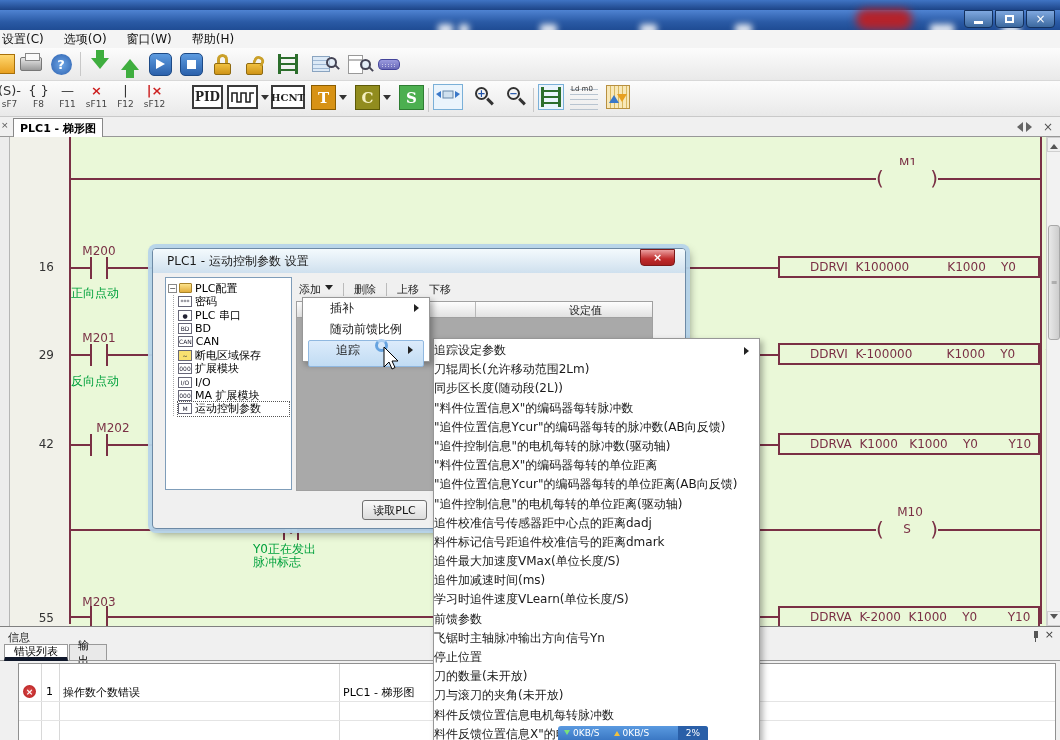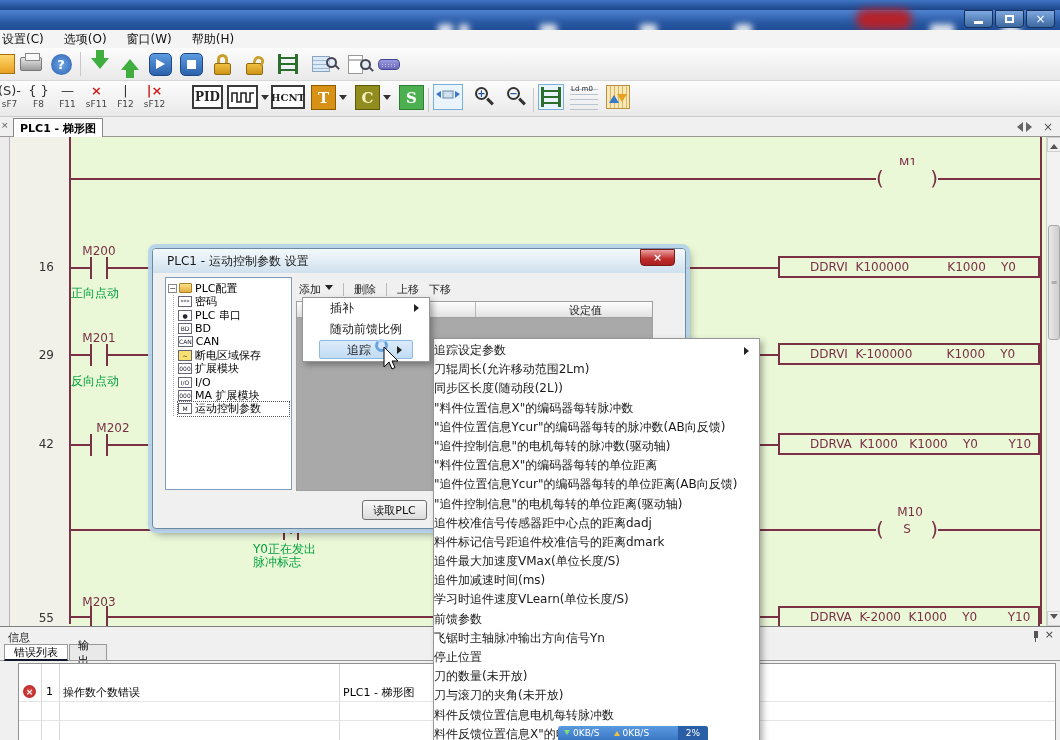"追踪" .hl { height: 19px -> 27px; margin: 0 16px -> 0 5px }
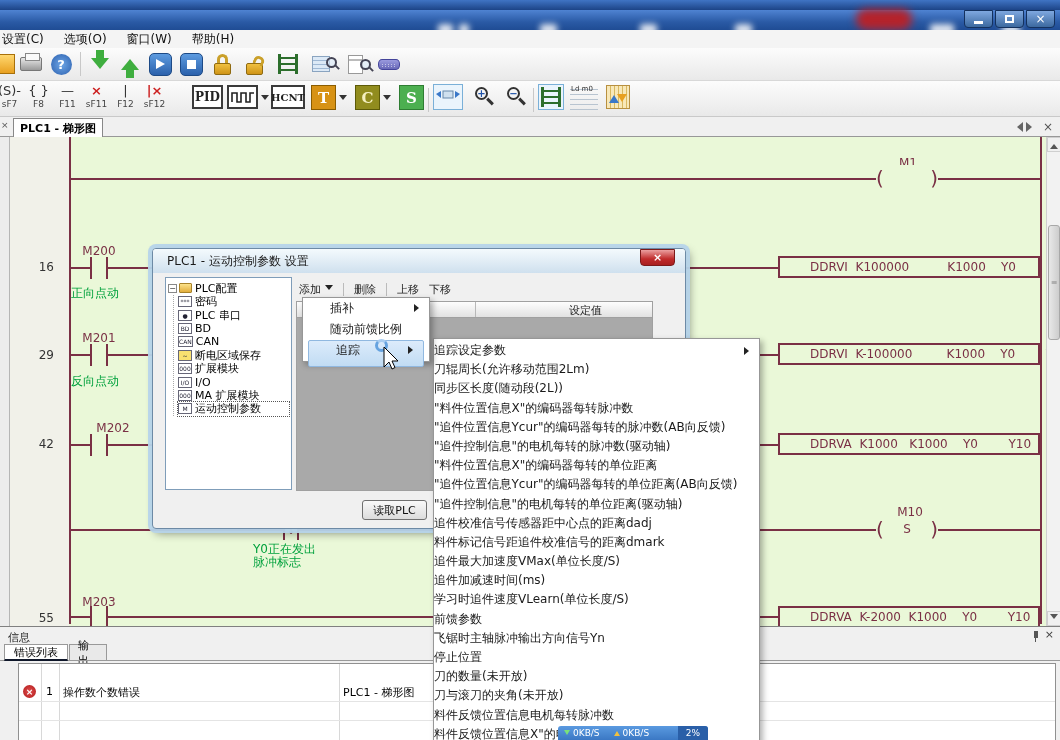"错误列表" div.iptab { border-bottom: 2px solid #0f172a -> 4px solid #0f172a }
